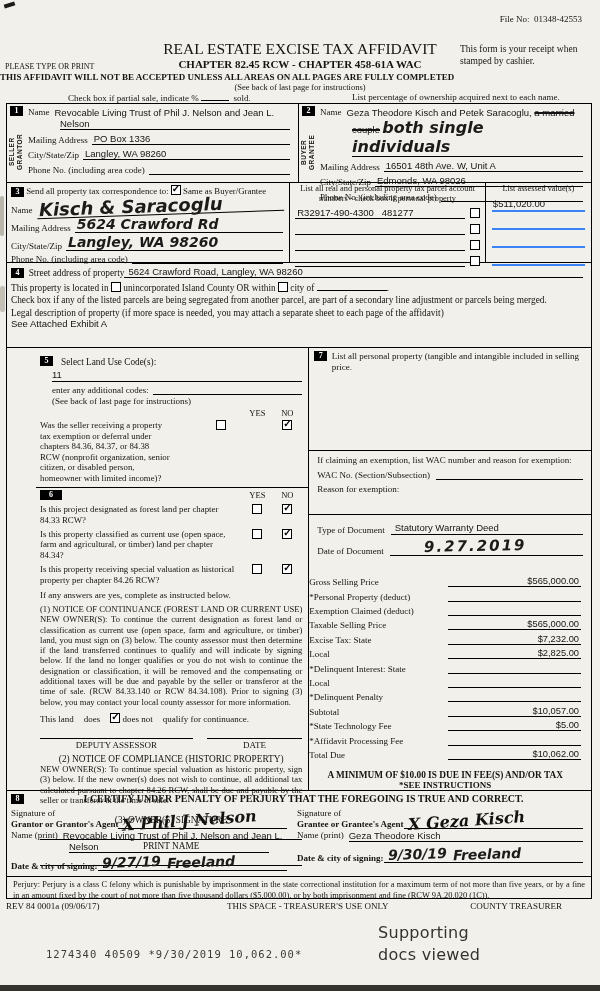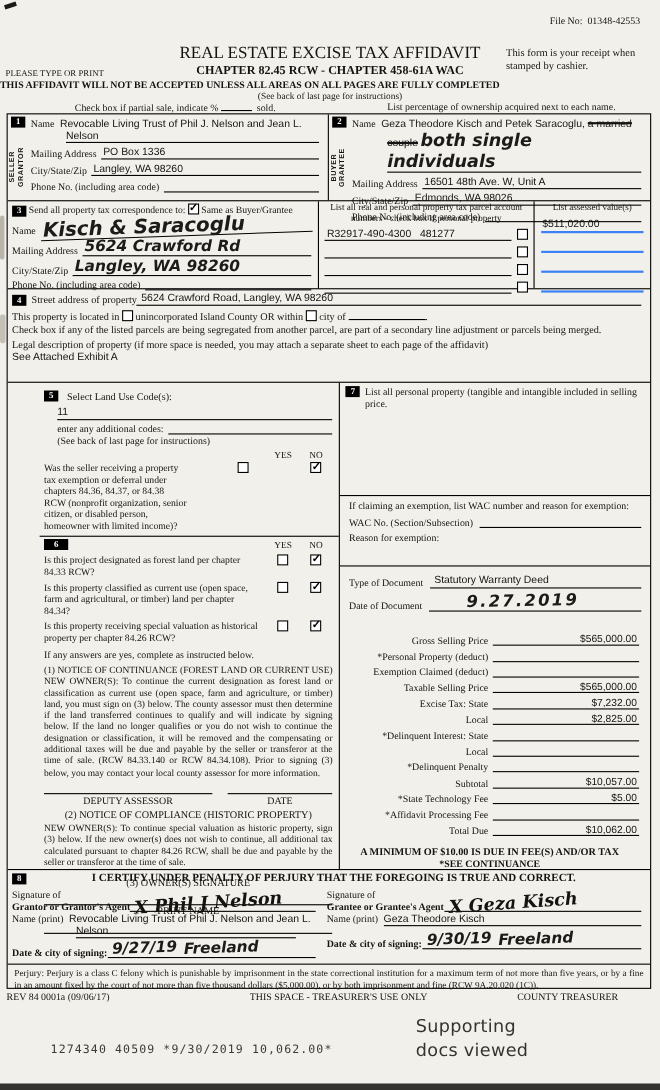"Gross Selling Price" .feerow .flbl { text-align: right -> none }
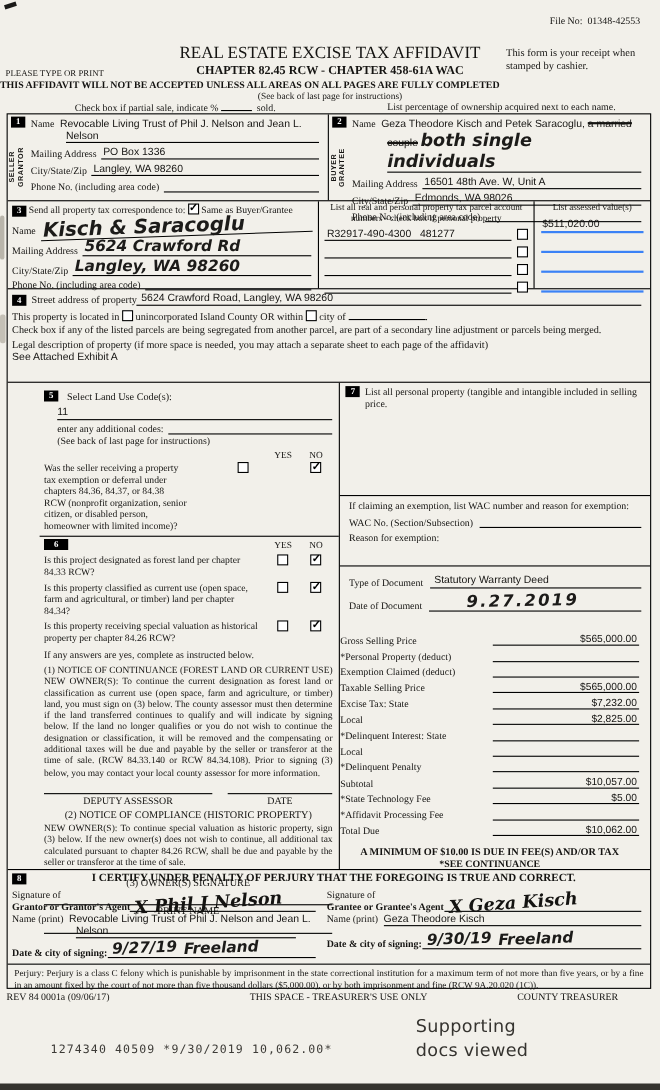"This land" div.landline { html: none -> <div> <span>This land</span> <span>does</span> <span><span></span>&nbsp;<span>does not</span></span> <span>qualify for continuance.</span> </div> }
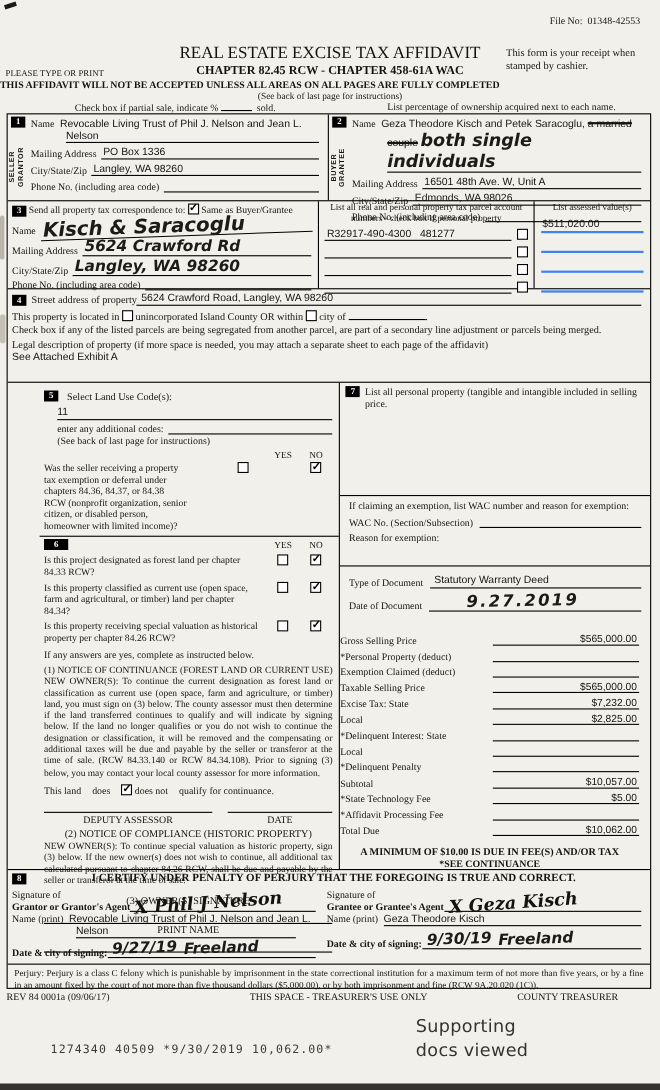"*SEE CONTINUANCE" div.seeinstr { text: CONTINUANCE -> INSTRUCTIONS }
